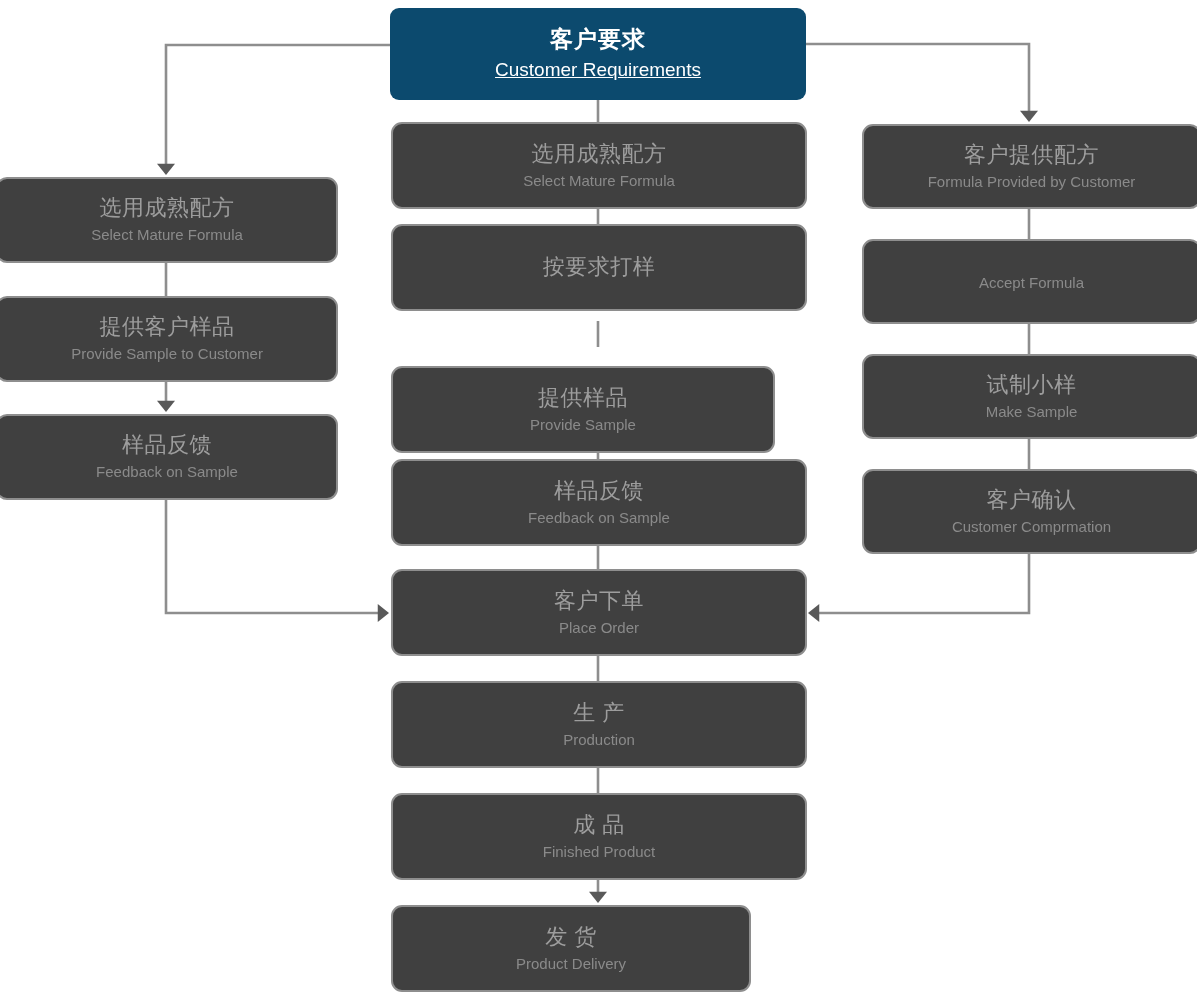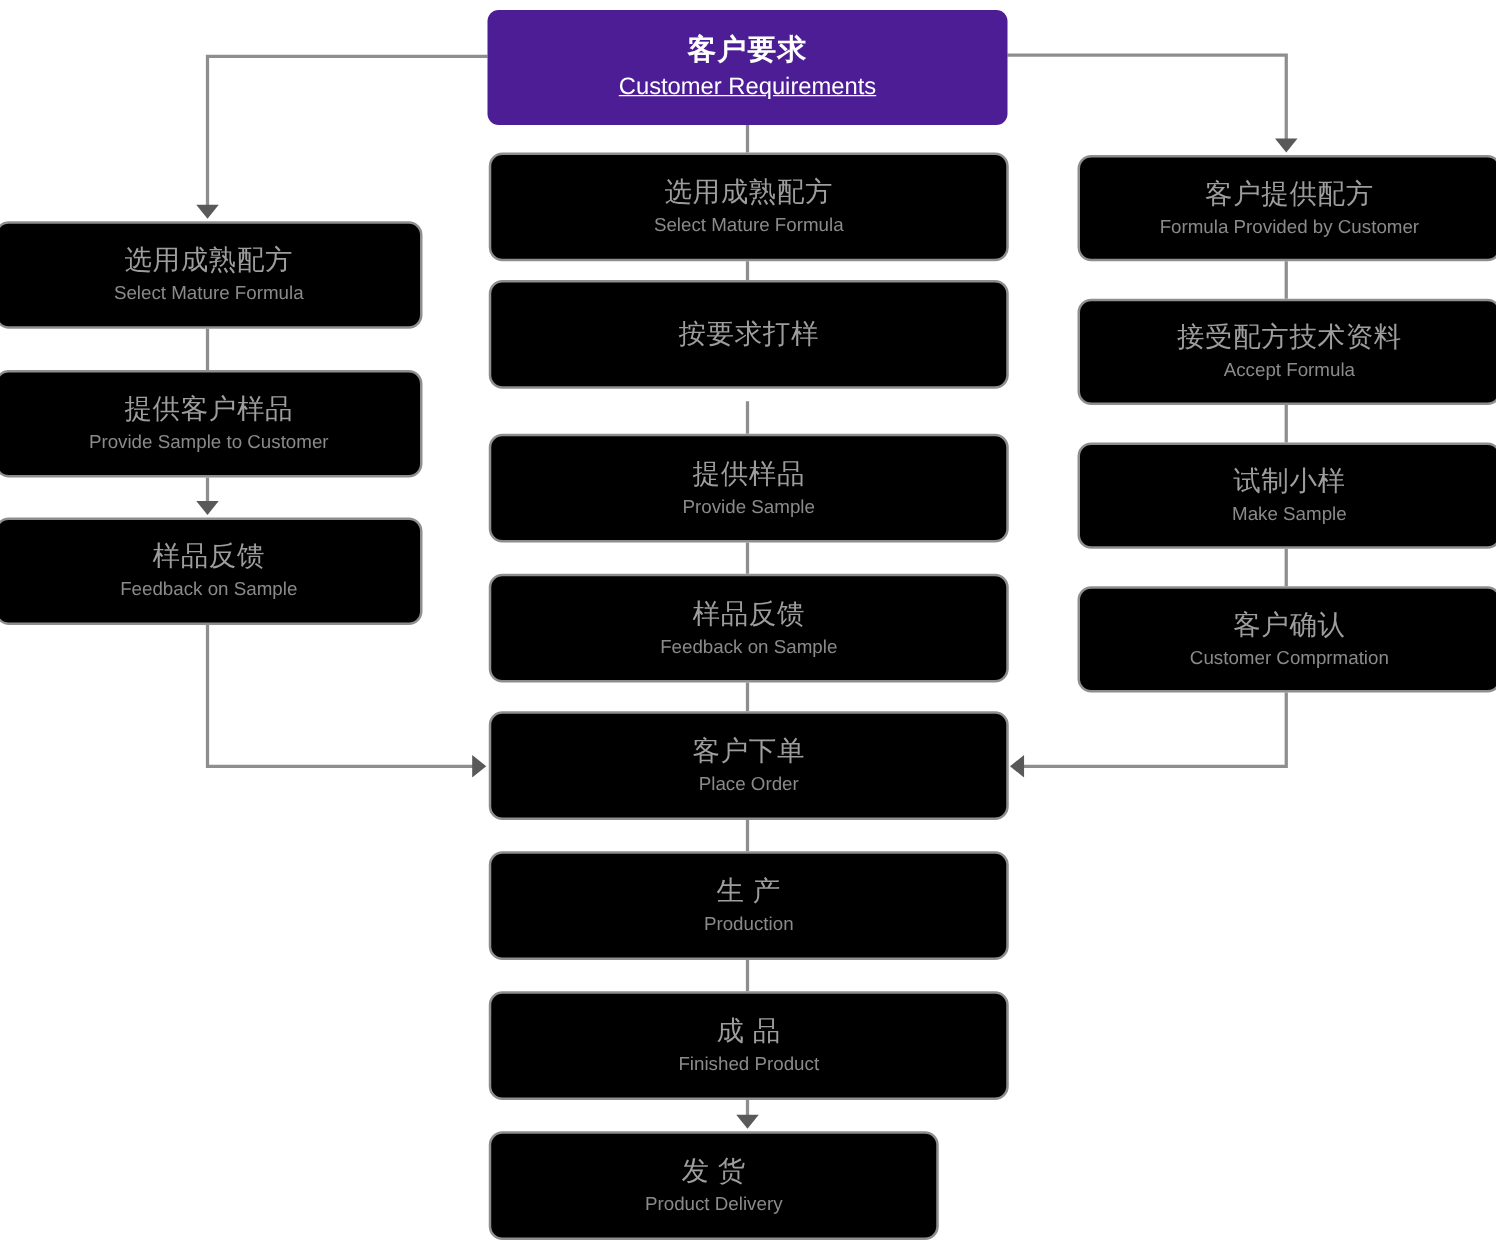"客户要求" .node.start { background: #4c1d95 -> #0c4a6e }
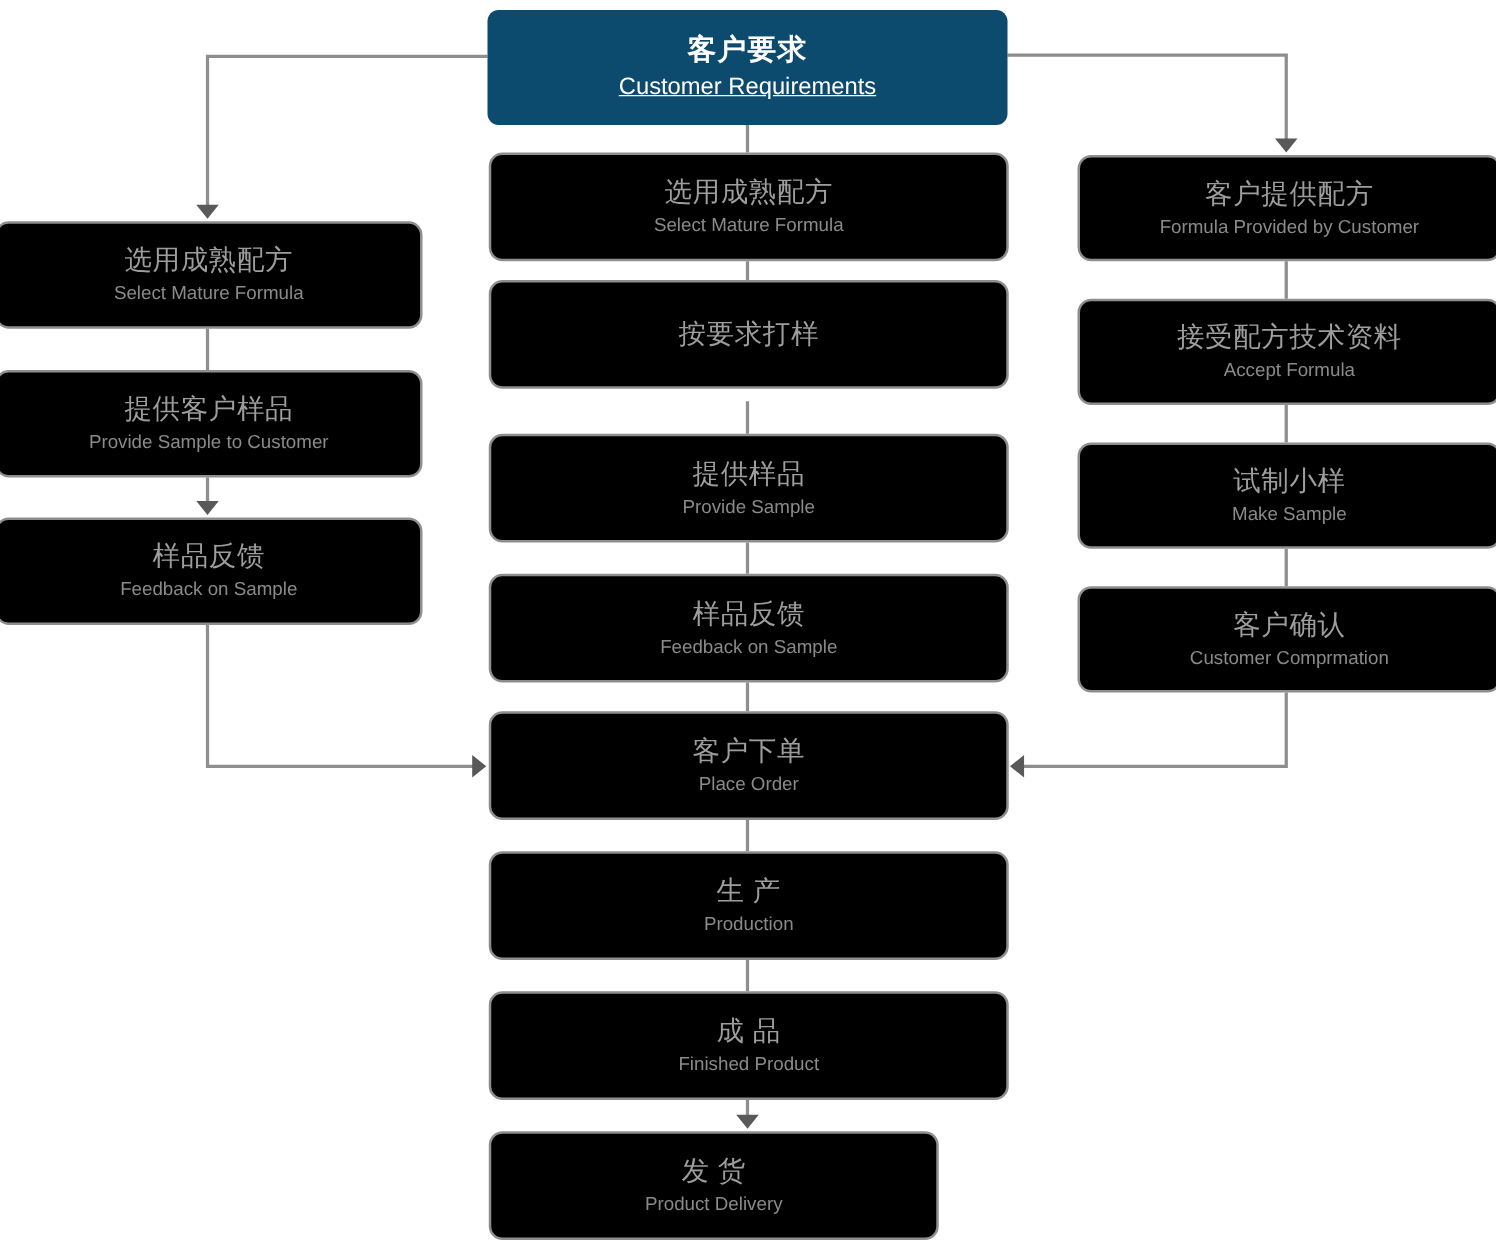"选用成熟配方" .node { background: #000000 -> #404040 }
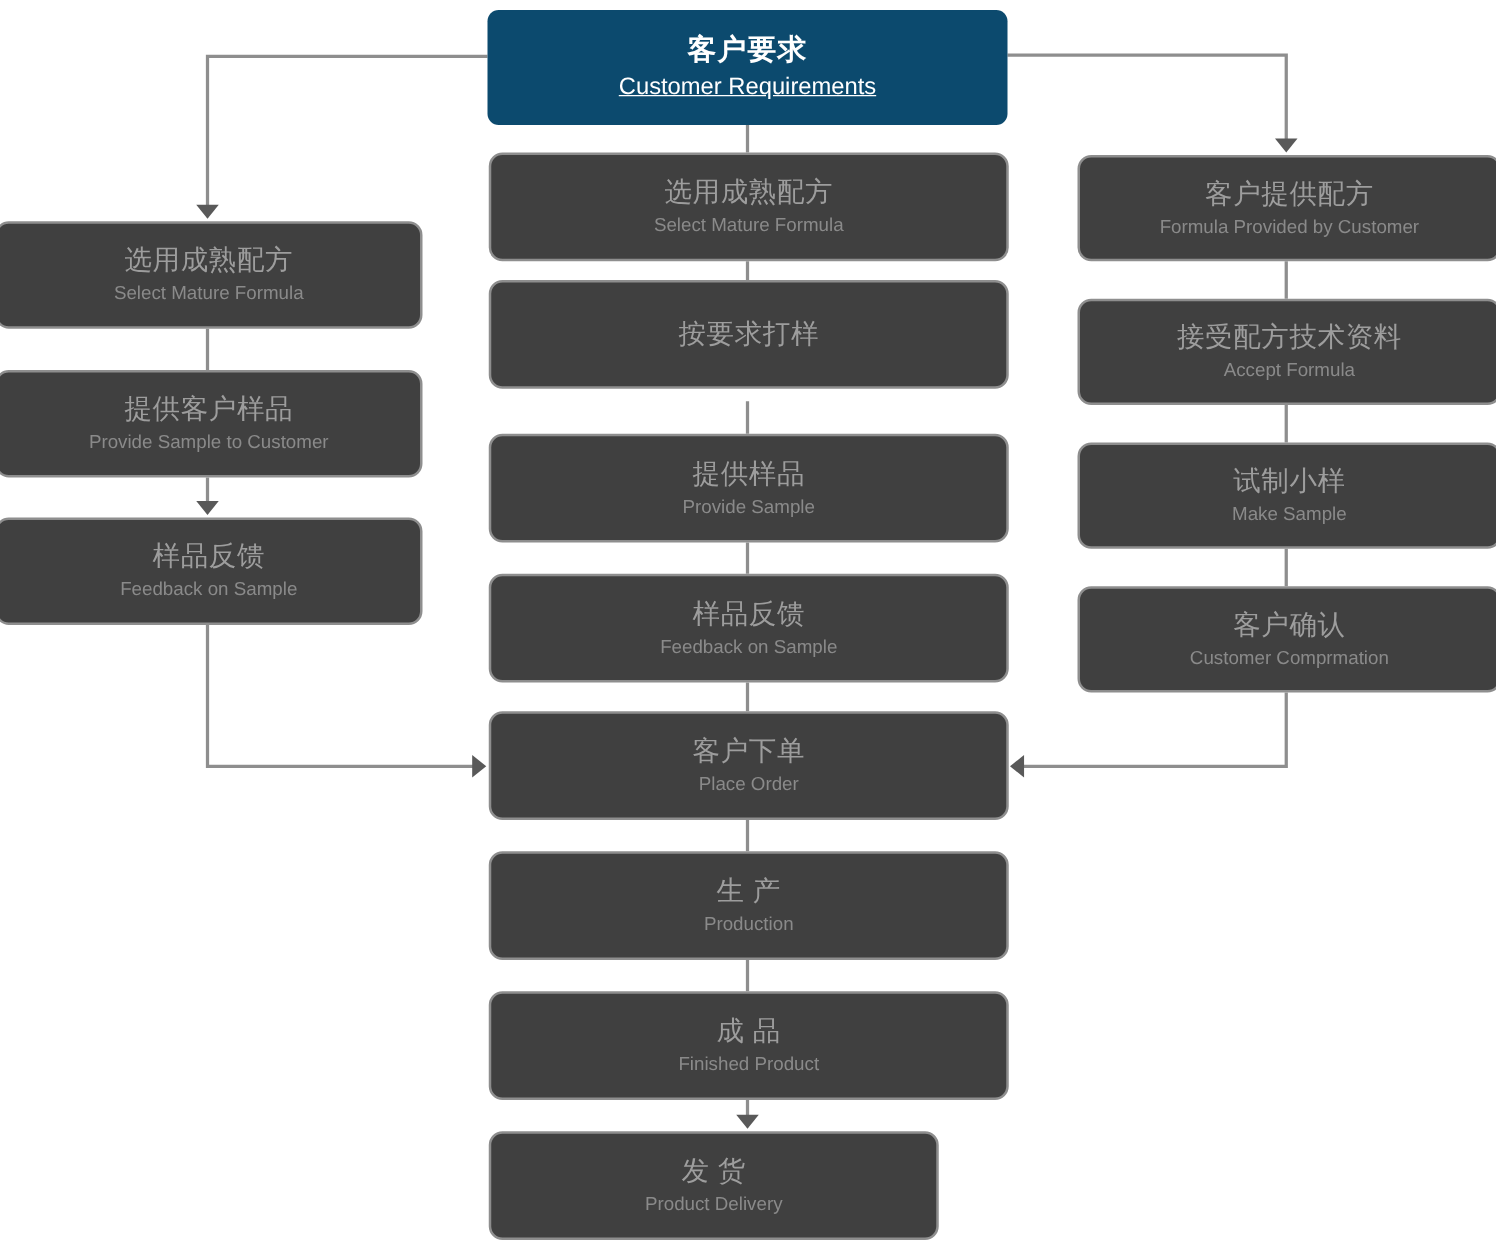"接受配方技术资料" div.zh { html: <div>接受配方技术资料</div> -> none }
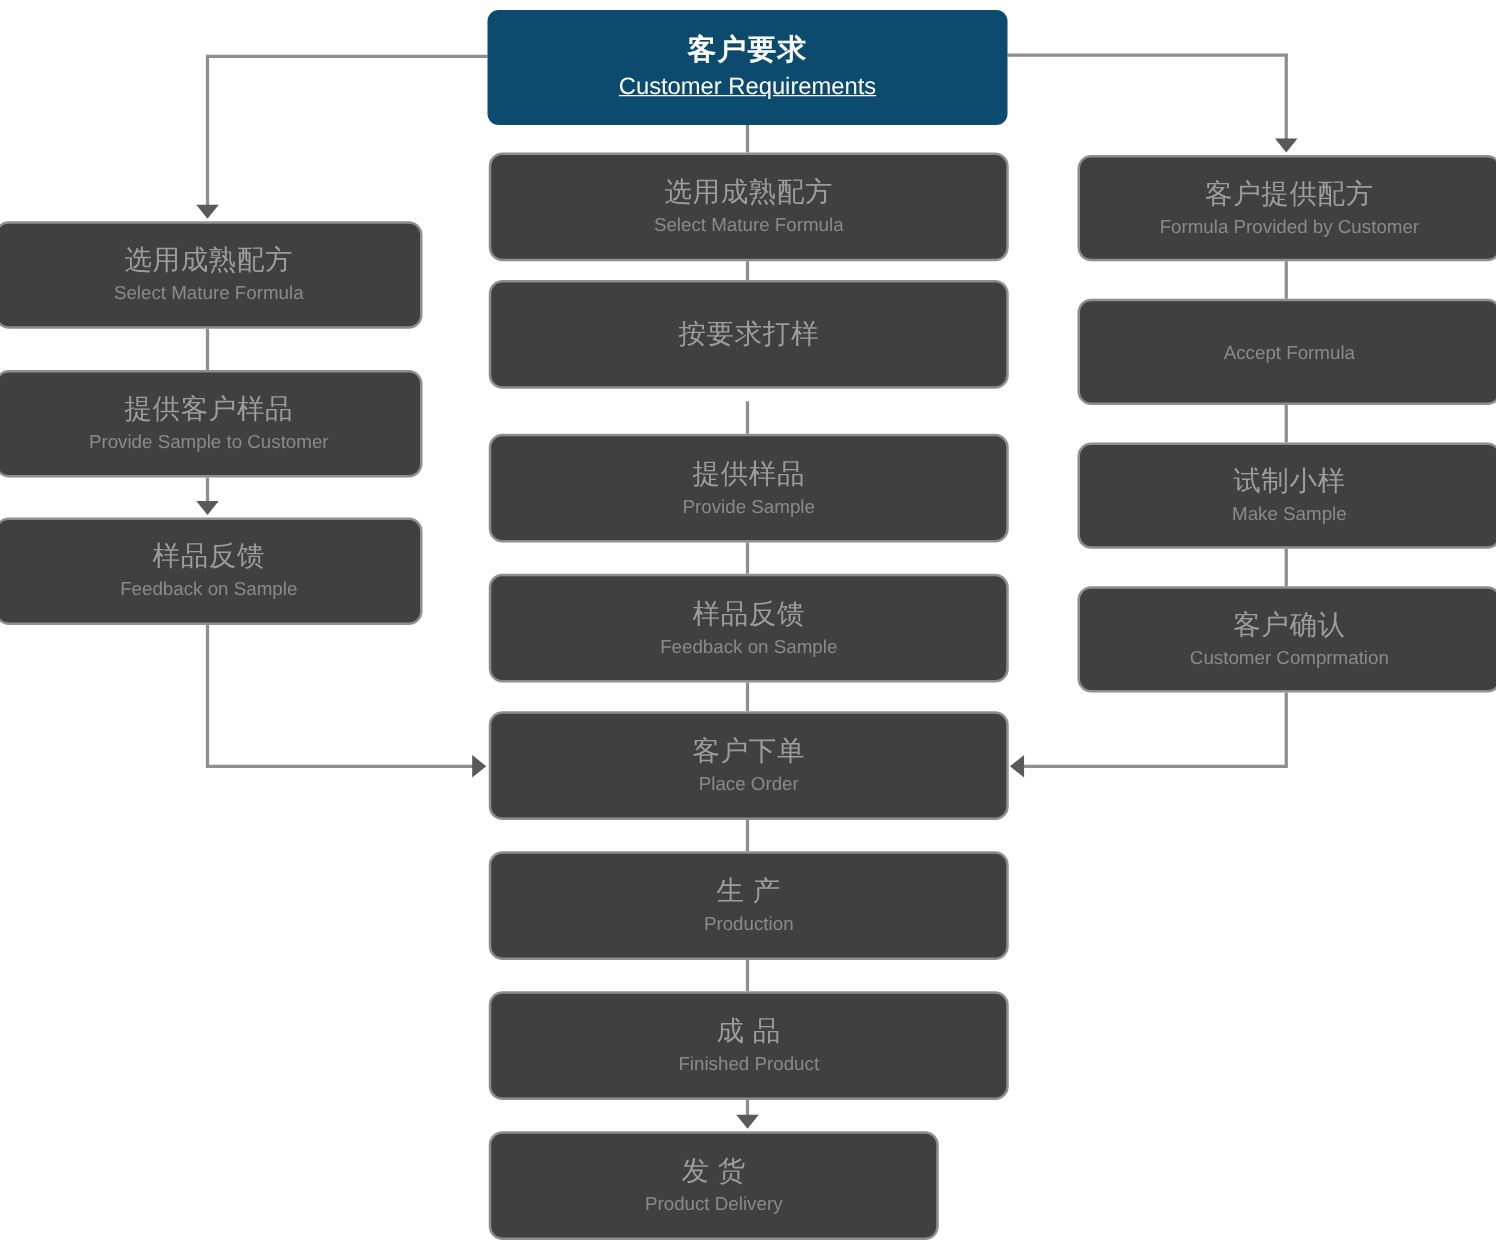"提供样品" div.node { top: 347px -> 366px; width: 416px -> 384px }
